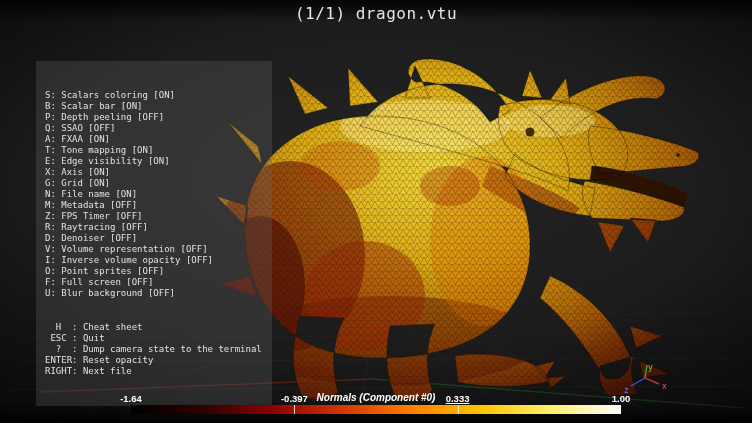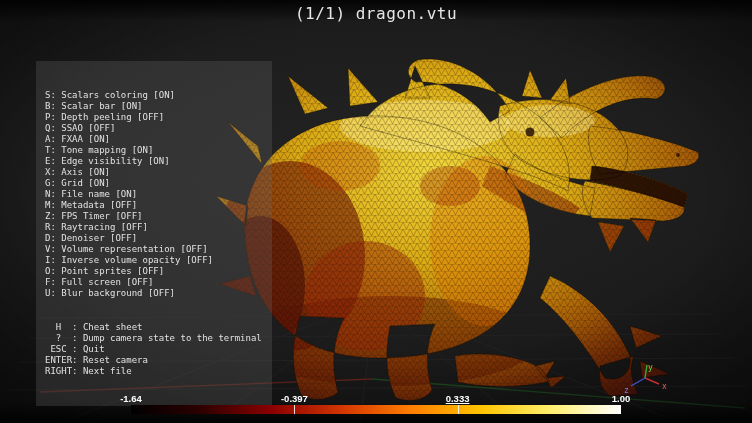"? : Dump camera state" div.cs-line { order: before "ESC : Quit" -> after "ESC : Quit" }
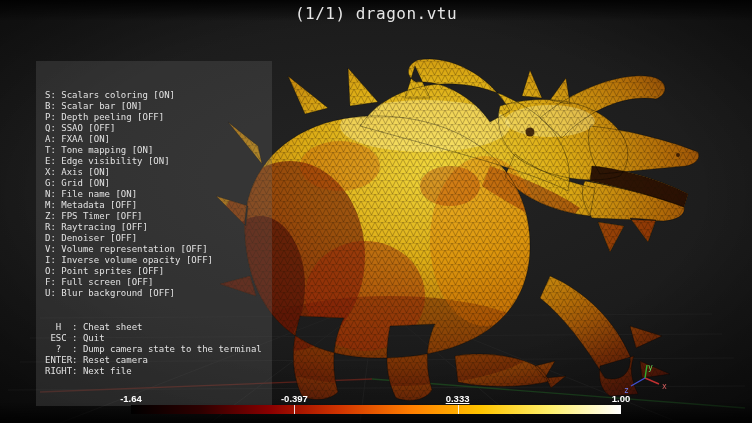"ENTER: Reset camera" div.cs-line { text: camera -> opacity }
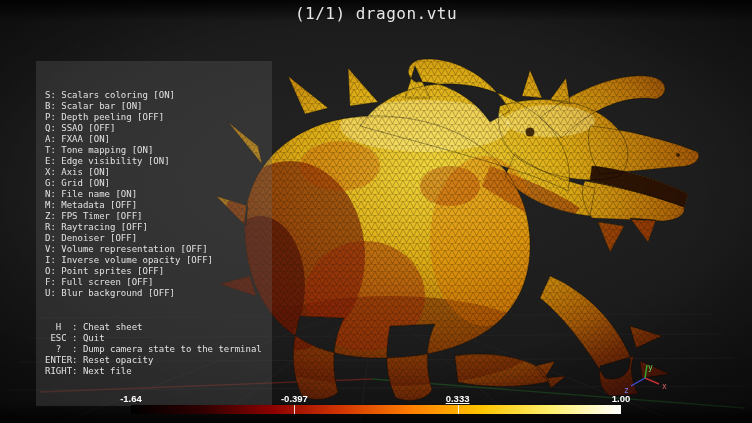"Normals (Component #0)" span.sb-title { html: none -> <span>Normals (Component #0)</span> }
